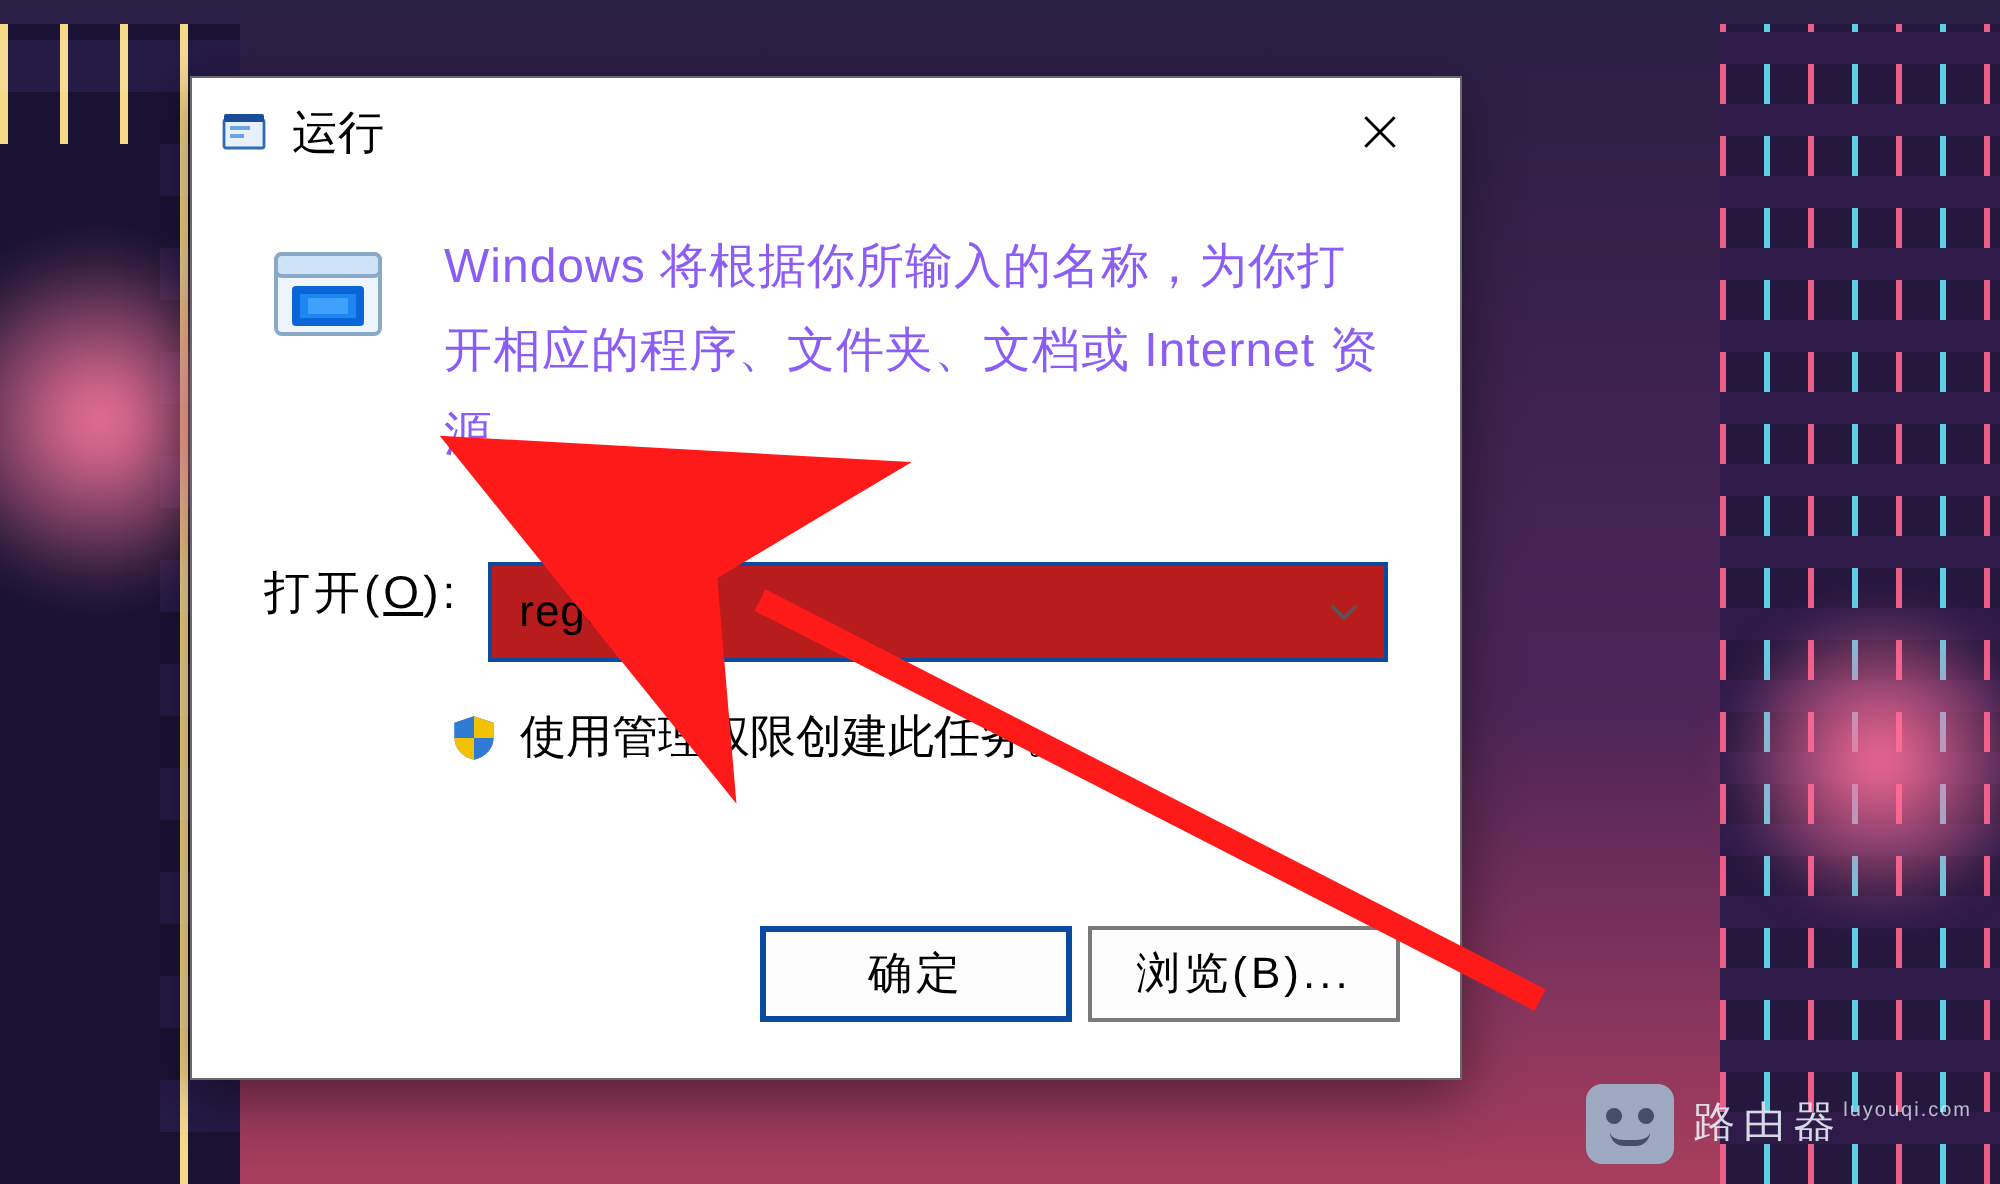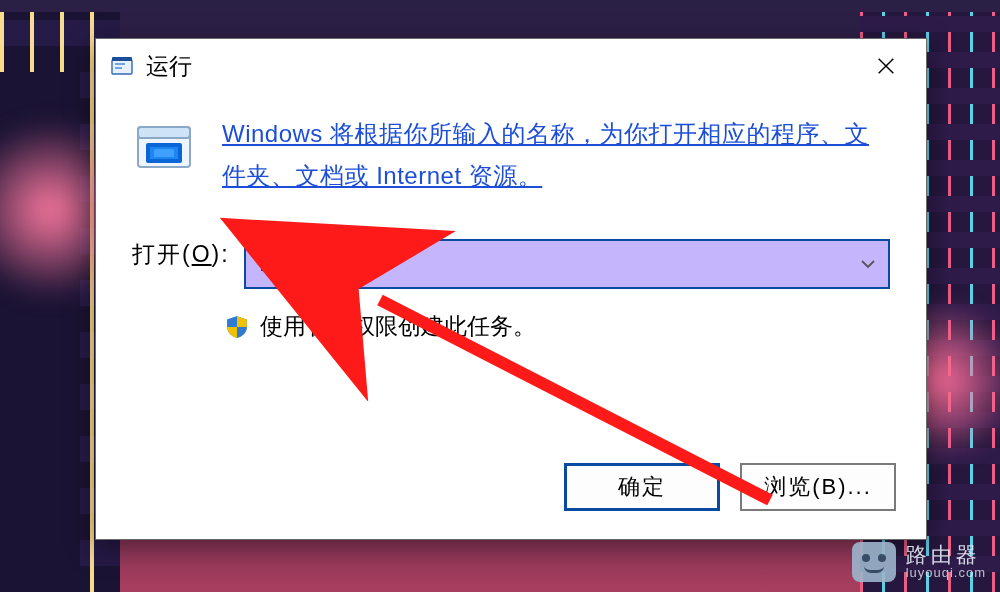"运行" .dialog { width: 832px -> 636px }
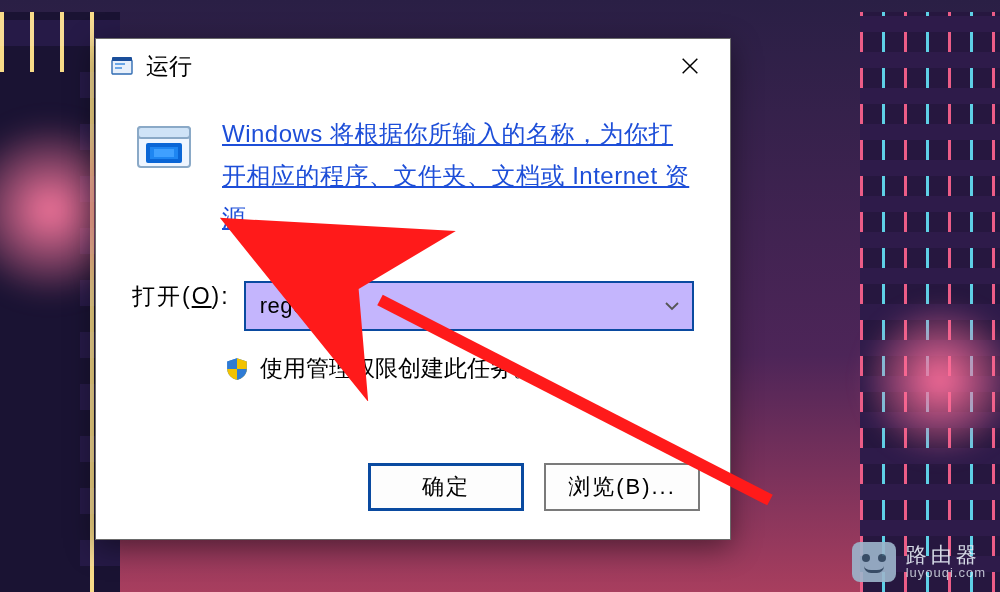"Windows 将根据你所输入的名称，为你打开相应的程序、文件夹、文档或" .desc { color: #1d4ed8 -> #8b5cf6; text-decoration: underline -> none }
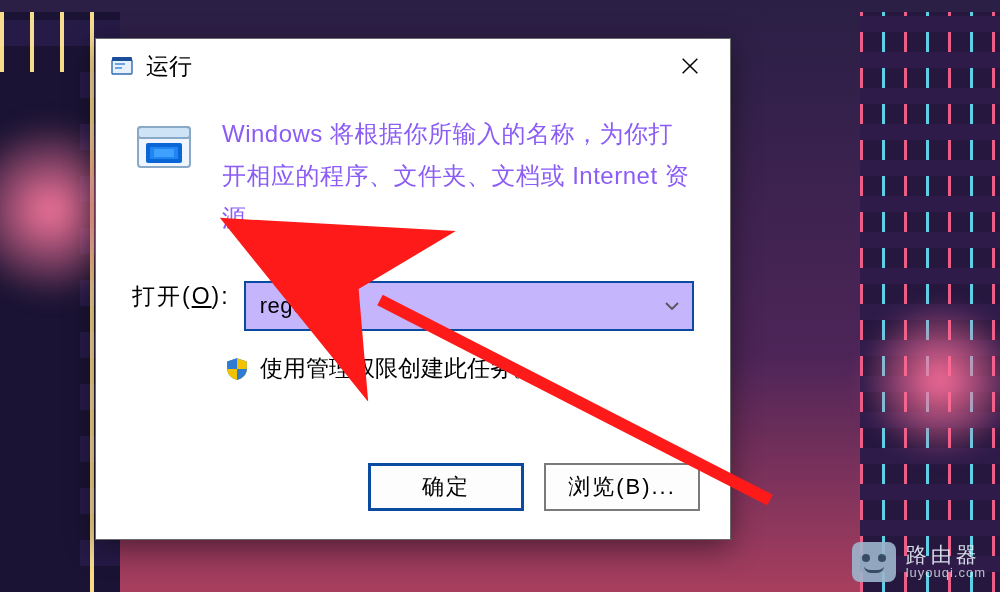"regedit" .combo { background: #c4b5fd -> #b91c1c }
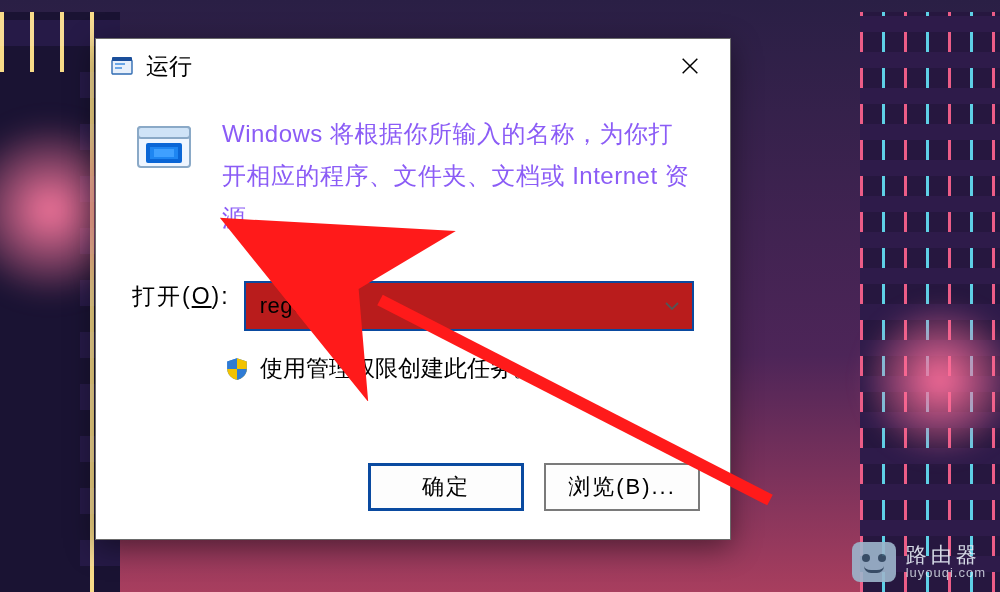"确定" .buttons { gap: 20px -> 8px }
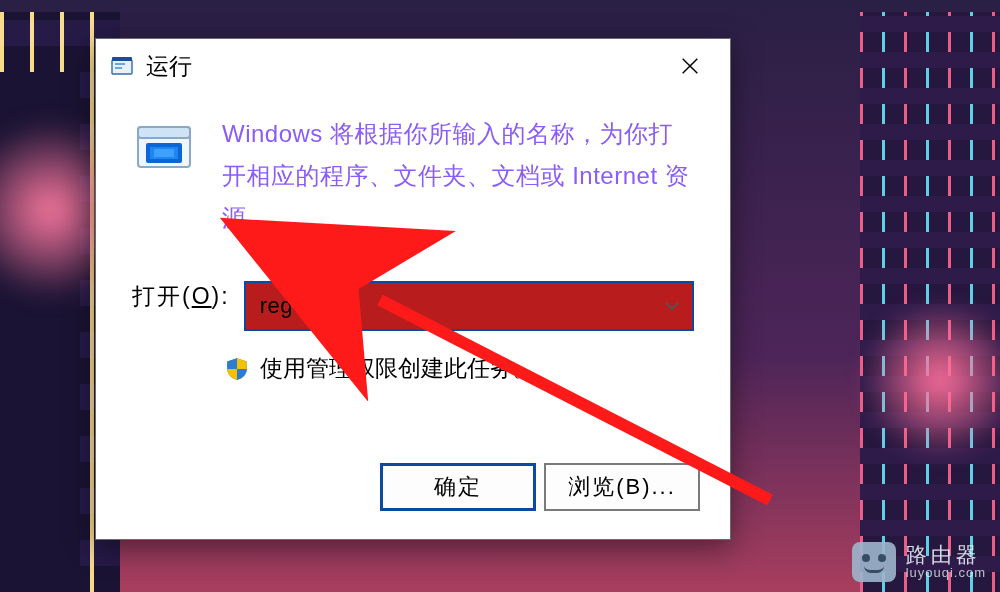"路由器" .wm-text { flex-direction: column -> row }
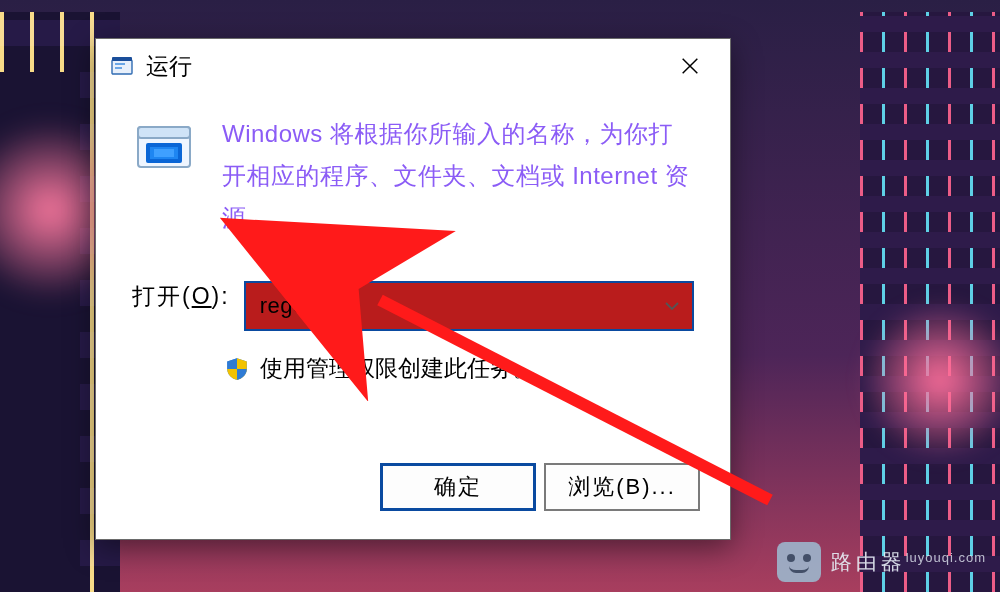"luyouqi.com" .wm-text .t2 { font-size: 13px -> 10px }
